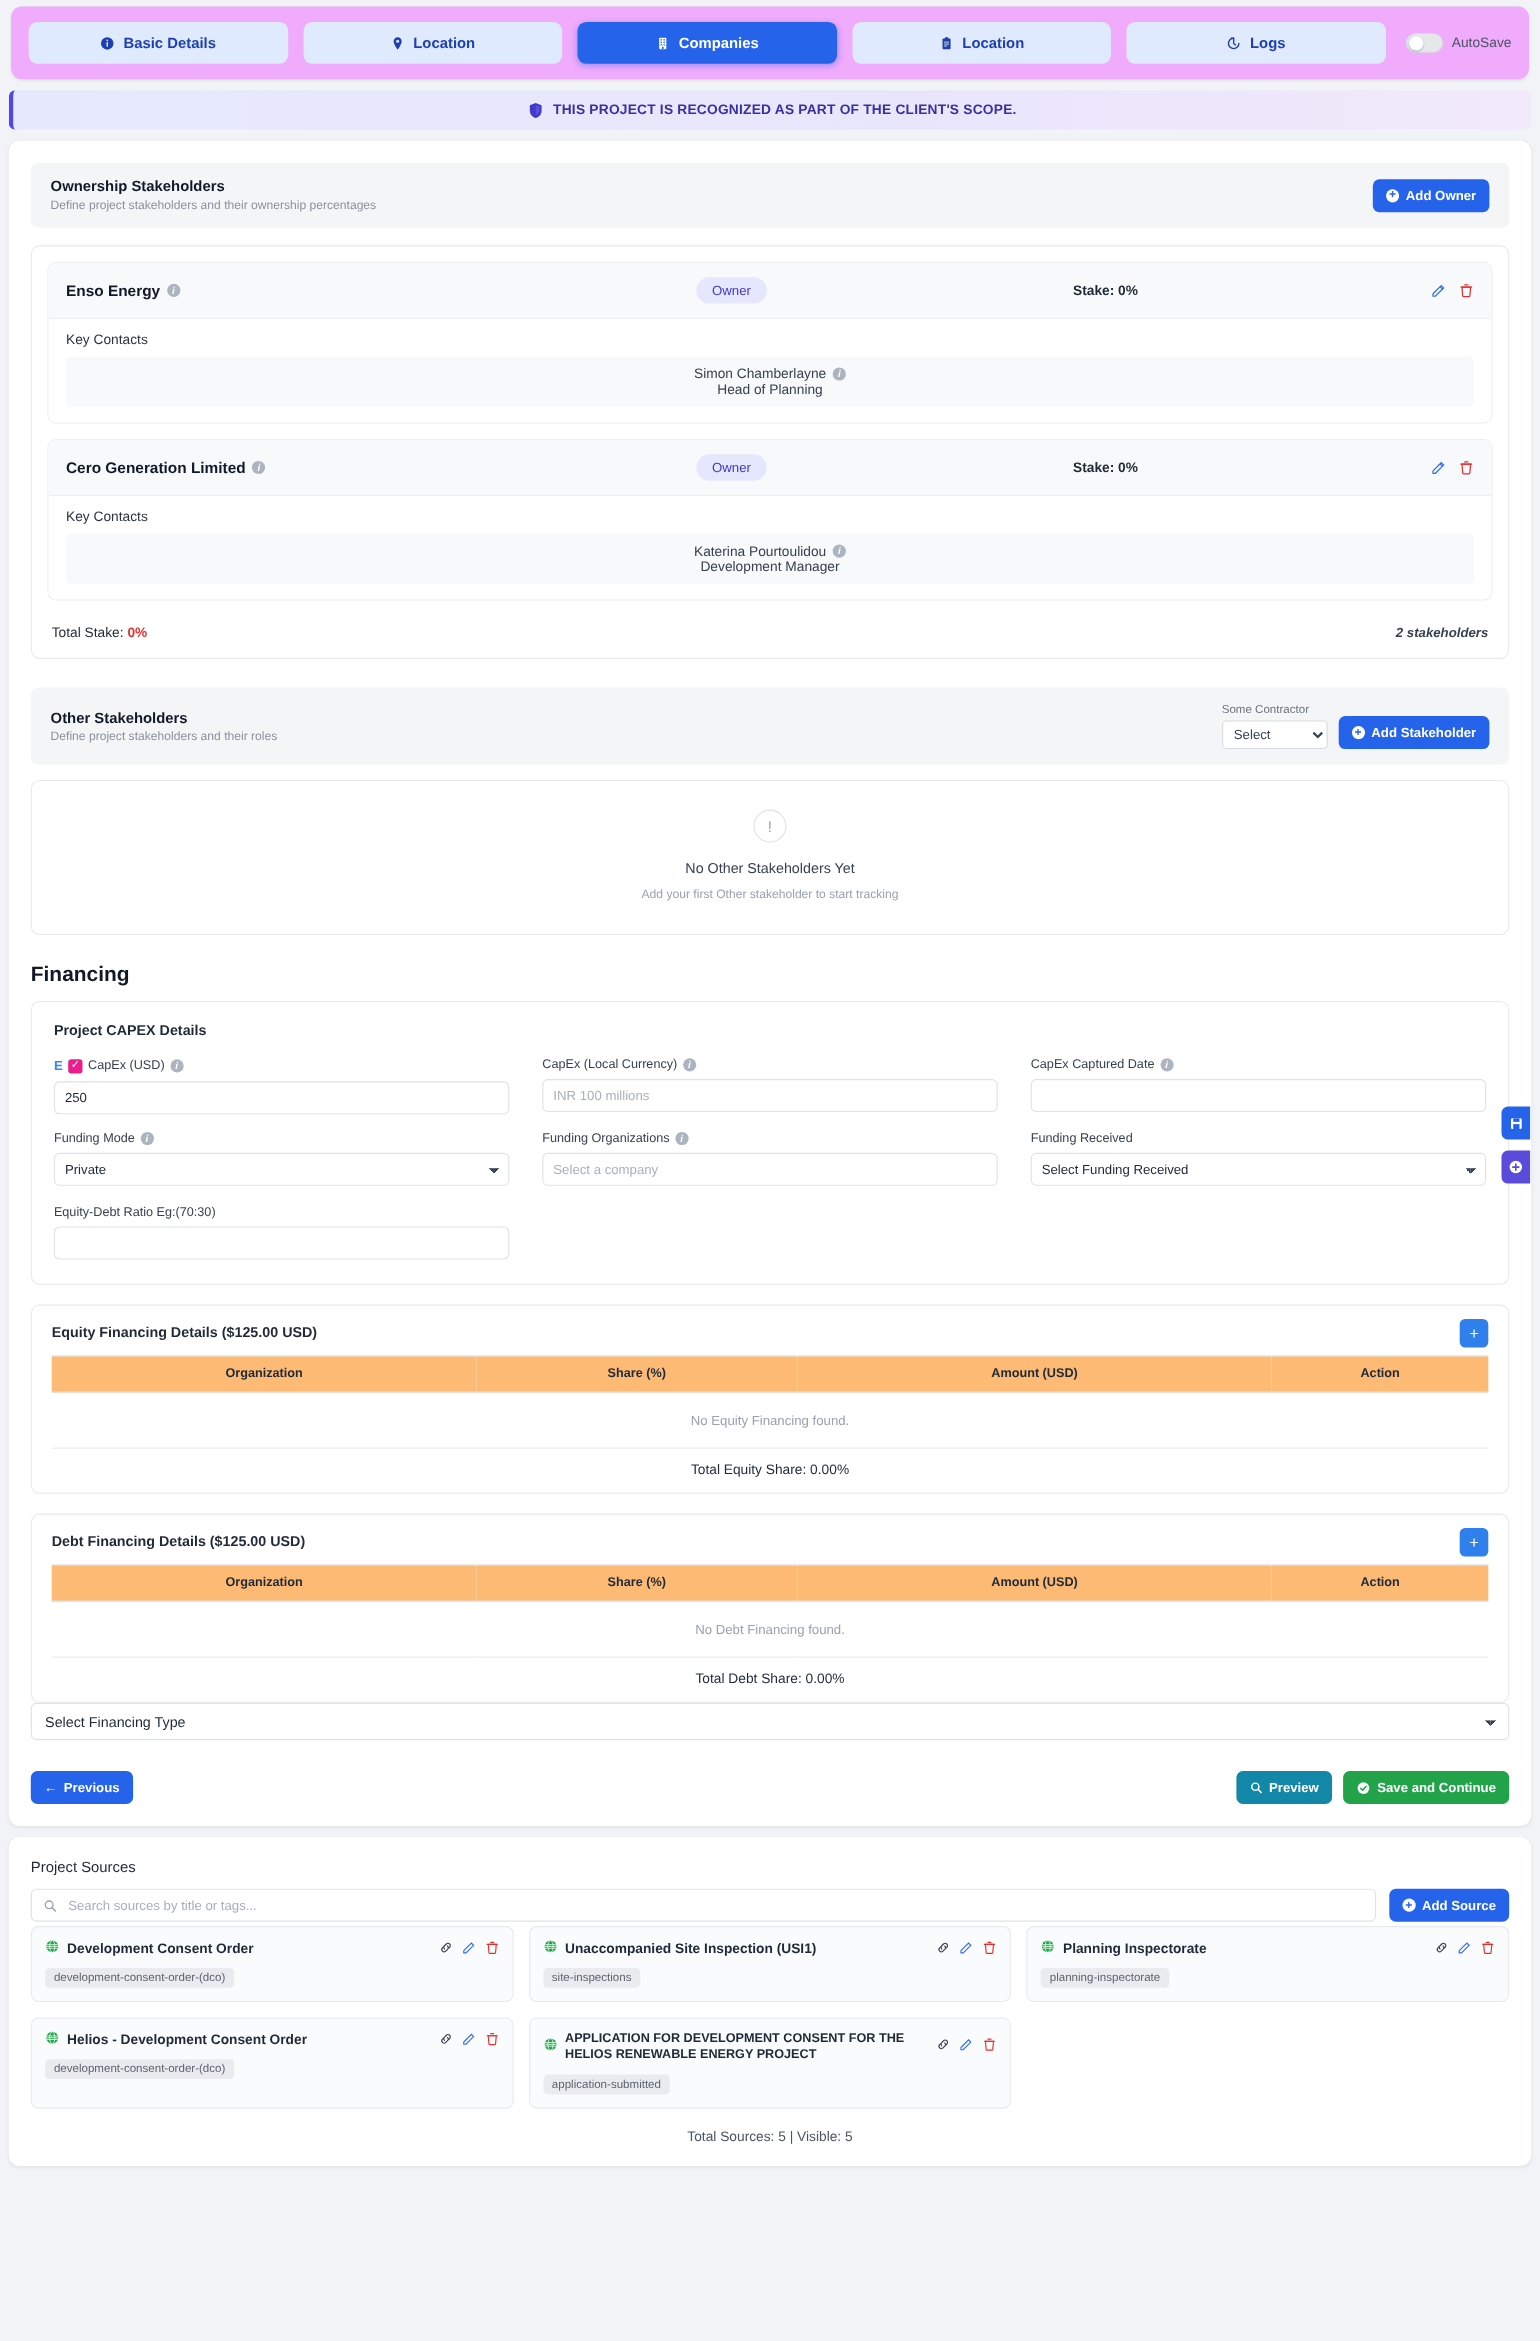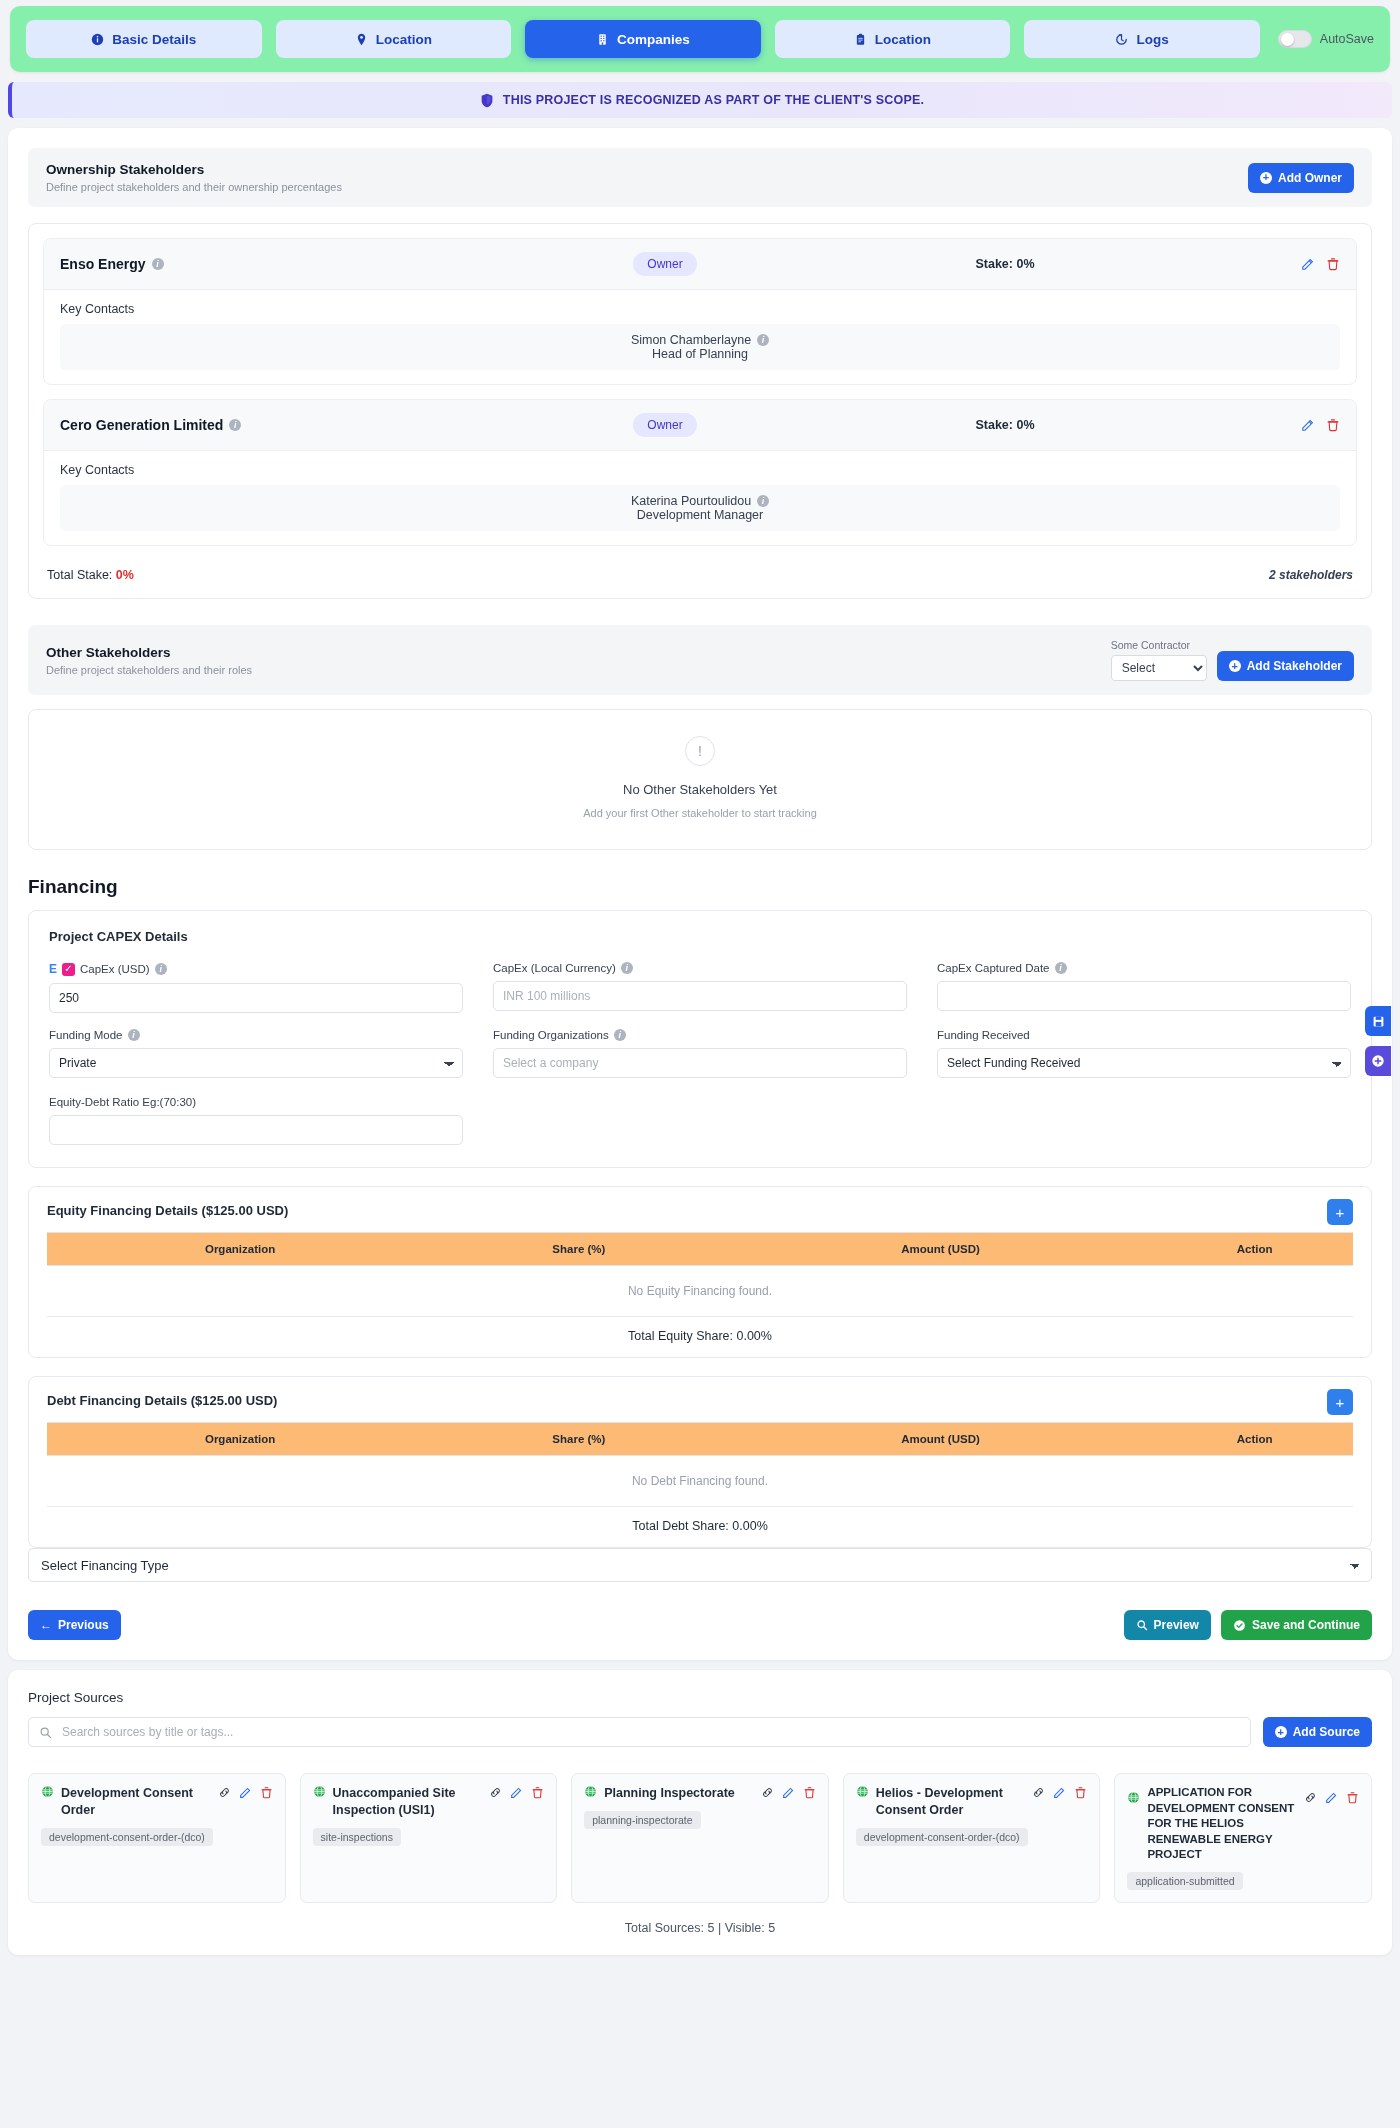"Basic Details" .tabbar-wrap { background: #86efac -> #f0abfc }
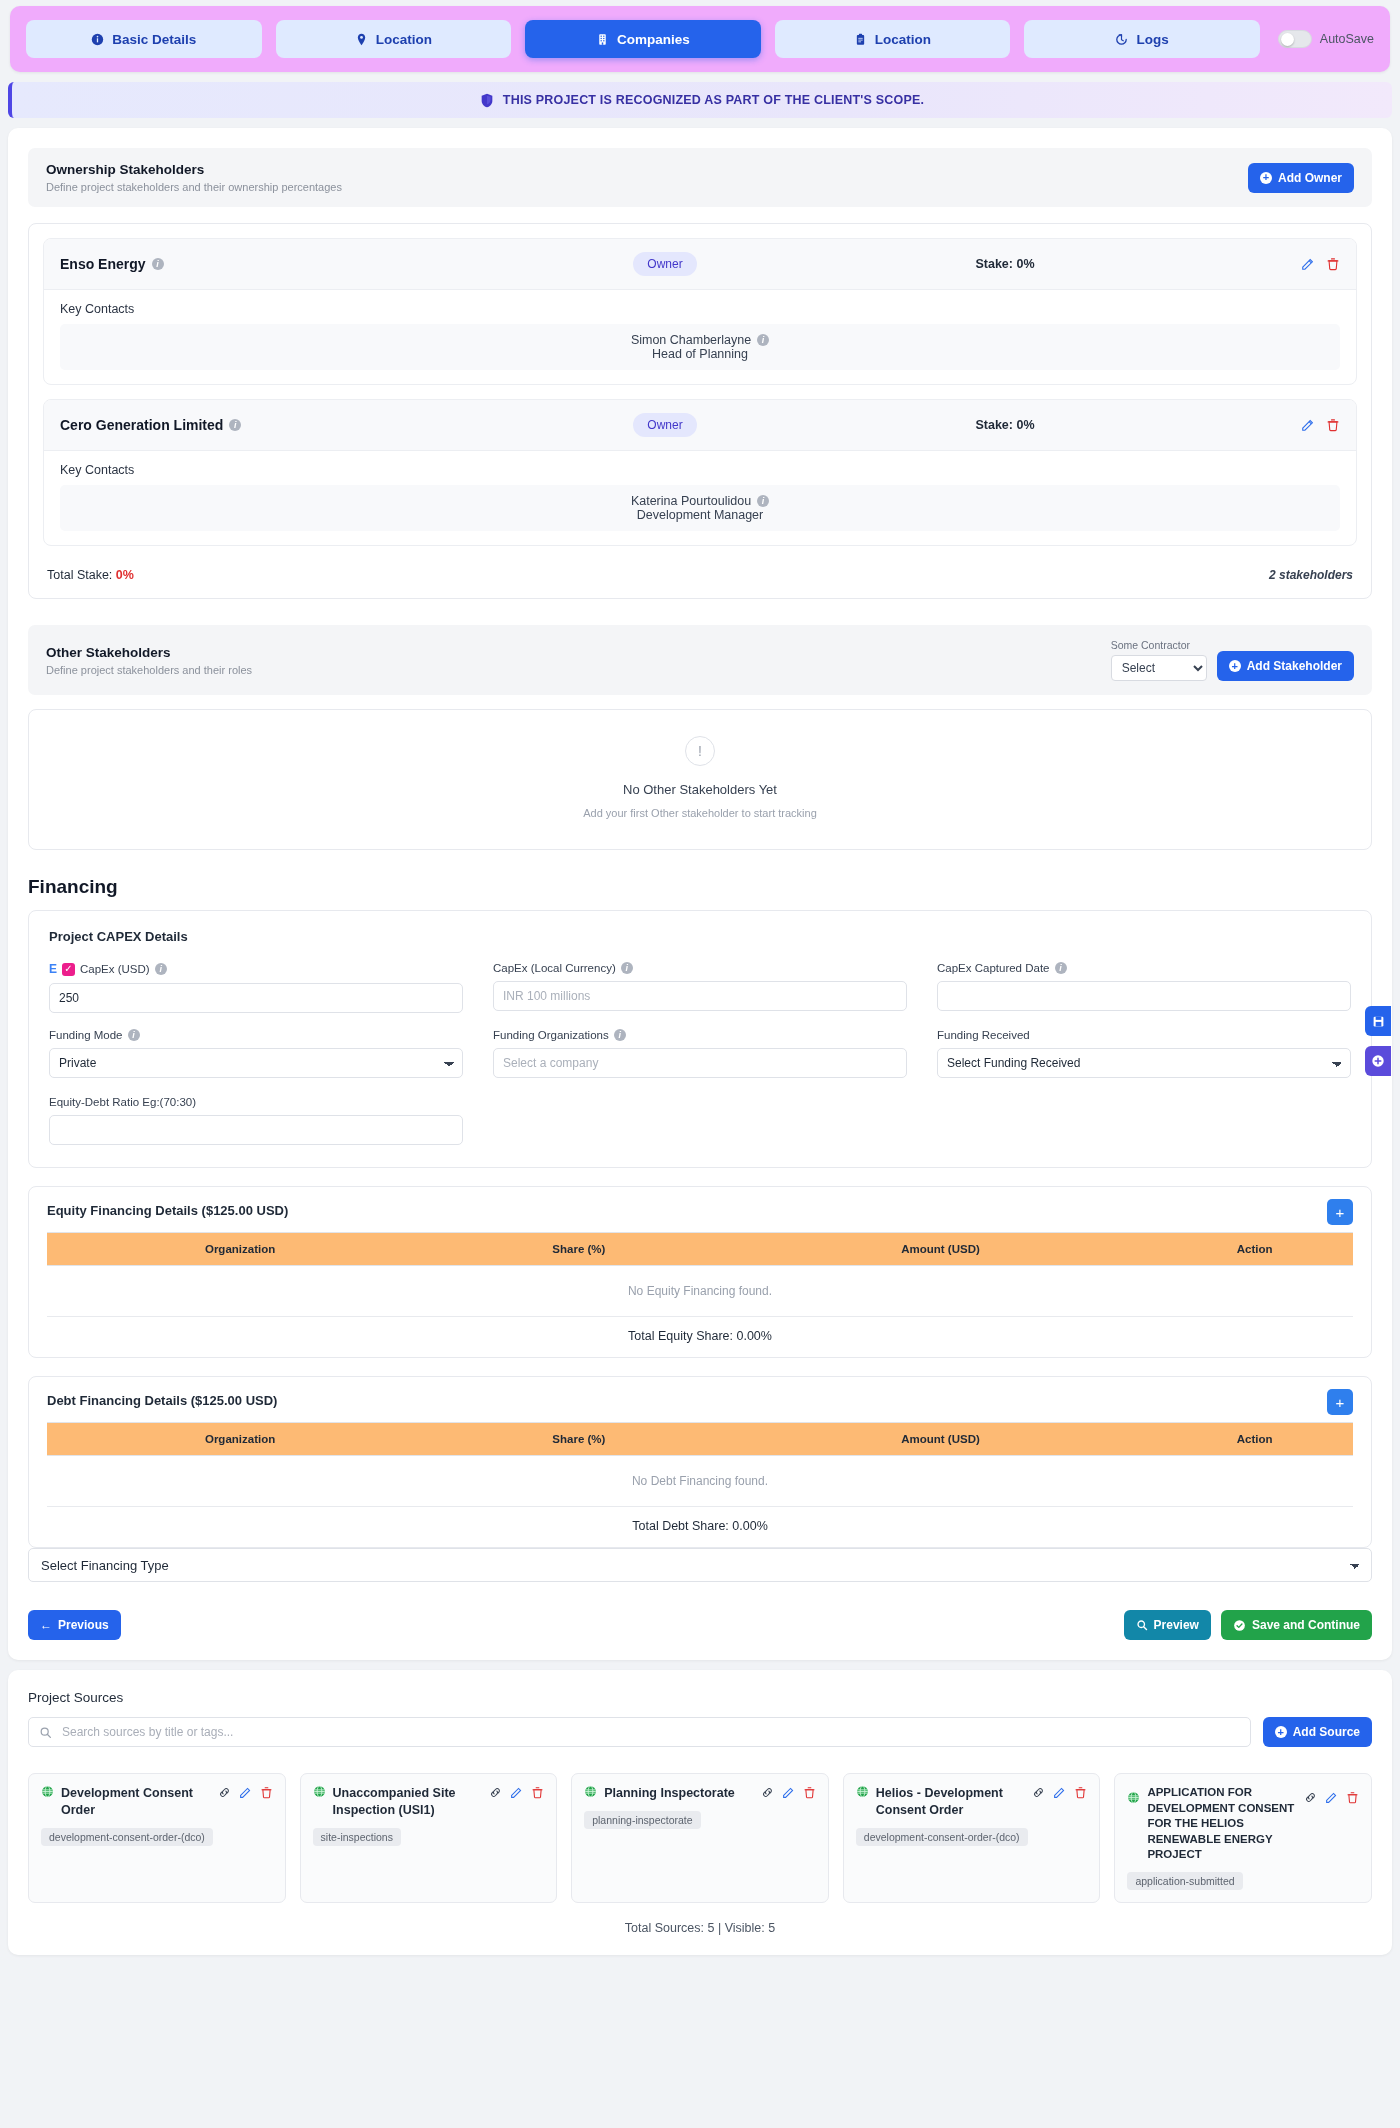"Development Consent Order" .src-grid { grid-template-columns: repeat(5, 1fr) -> repeat(3, 1fr); margin-top: 26px -> 4px }
